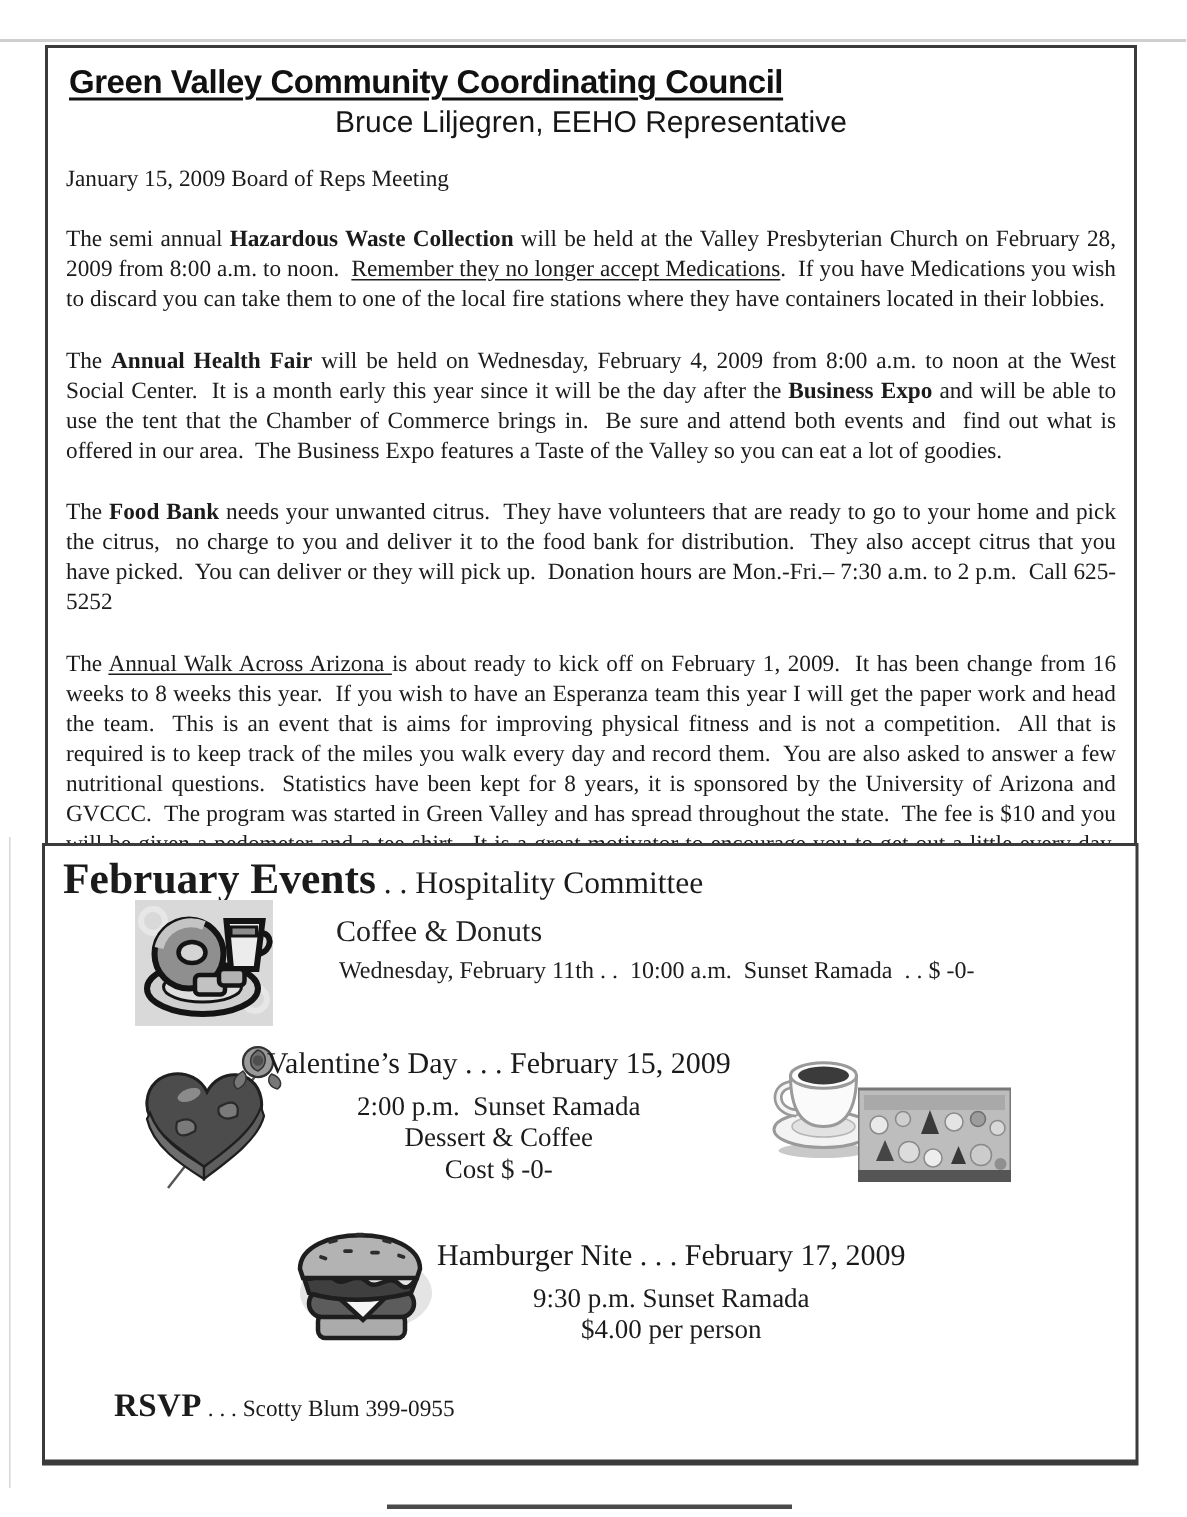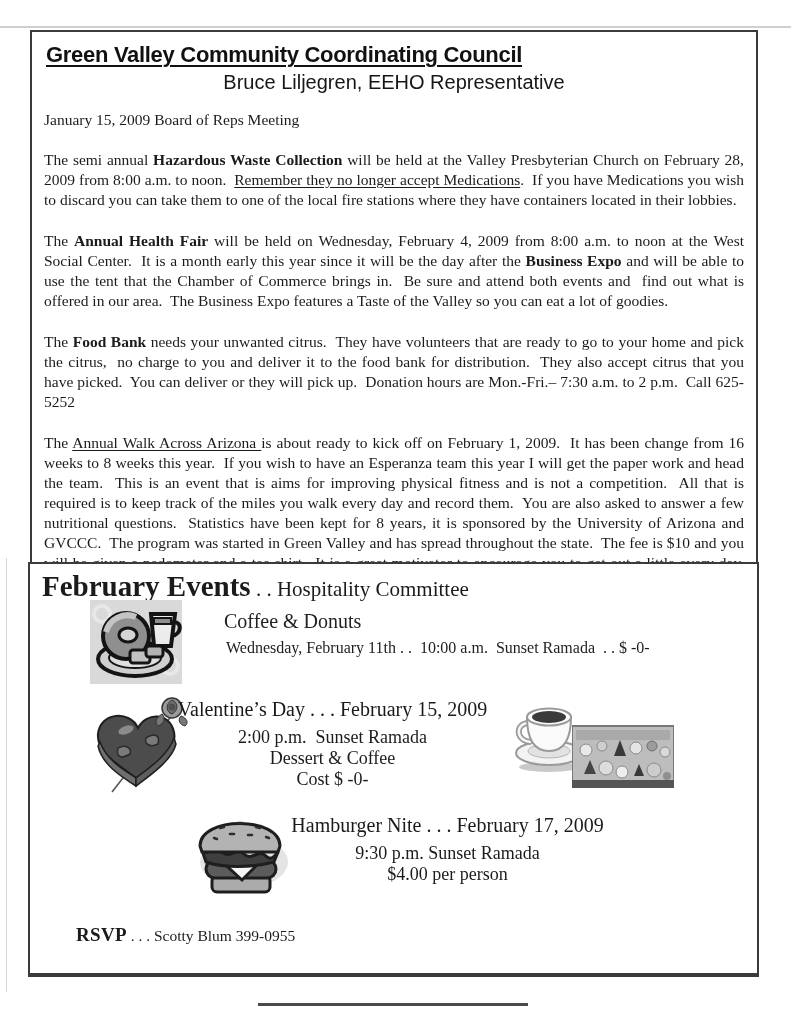"Hamburger Nite . . ." div.ev-block { top: 250px -> 262px }
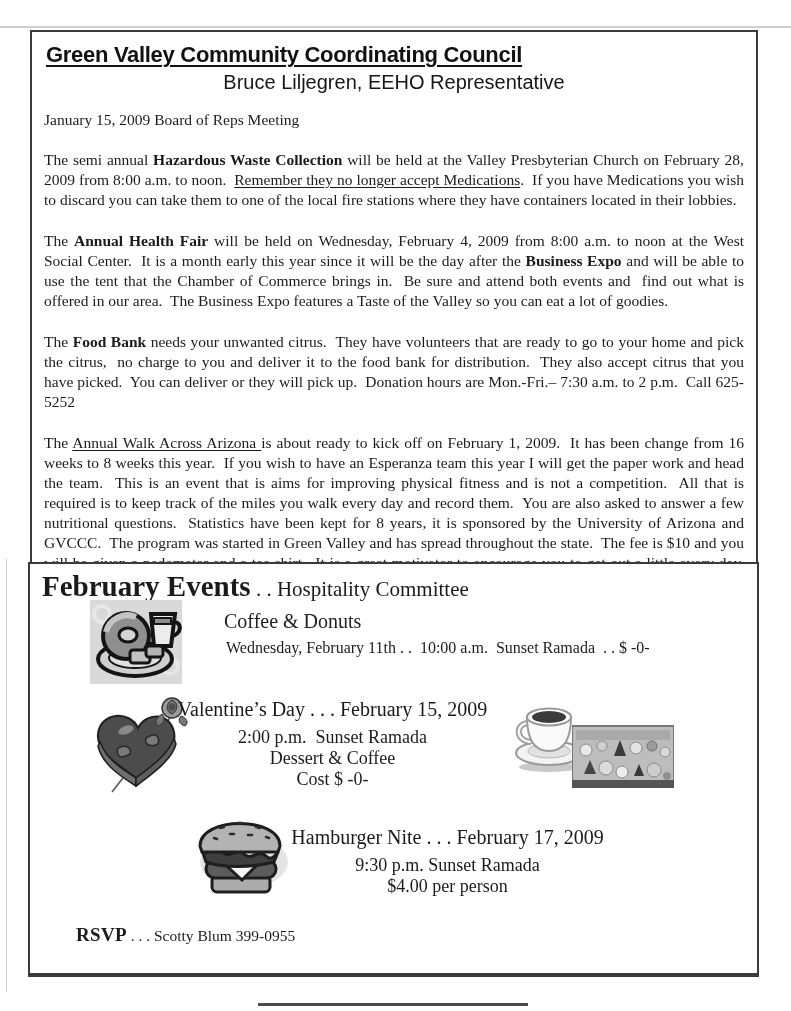"RSVP" .rsvp-line b { font-size: 19px -> 22px }
